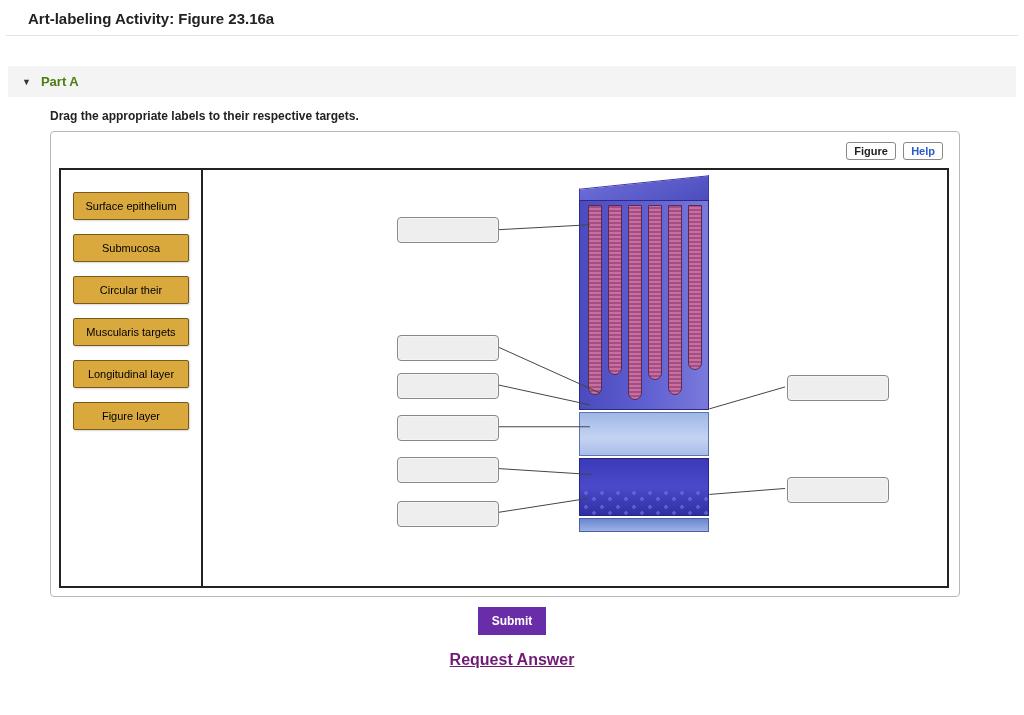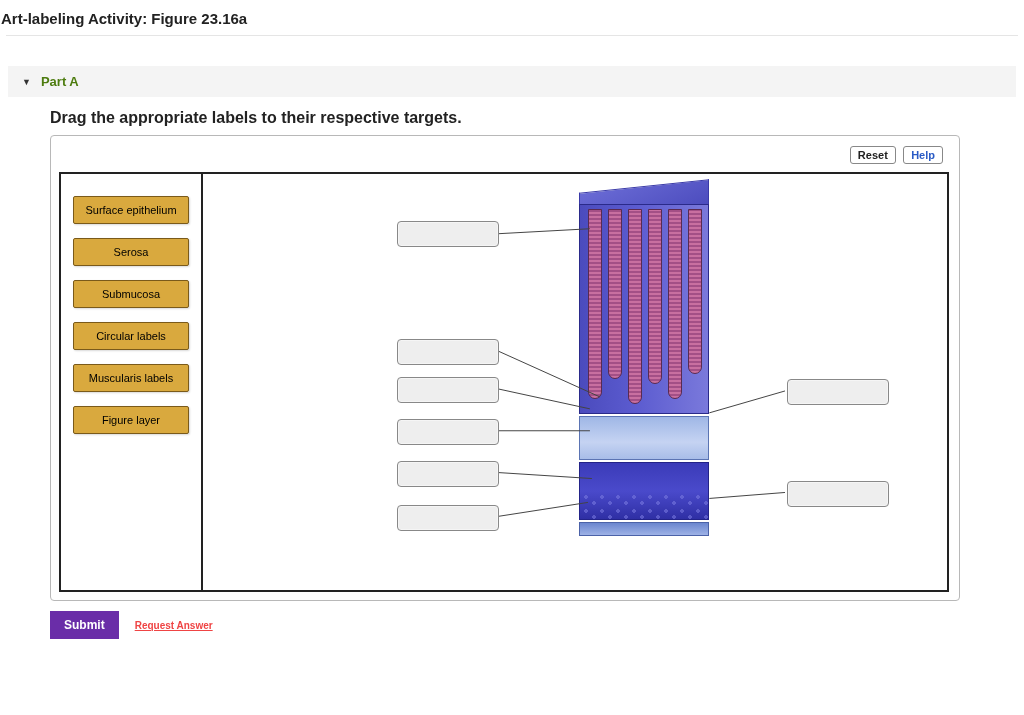"Art-labeling Activity: Figure 23.16a" .page-title { padding: 10px 1px 8px -> 10px 28px 8px }
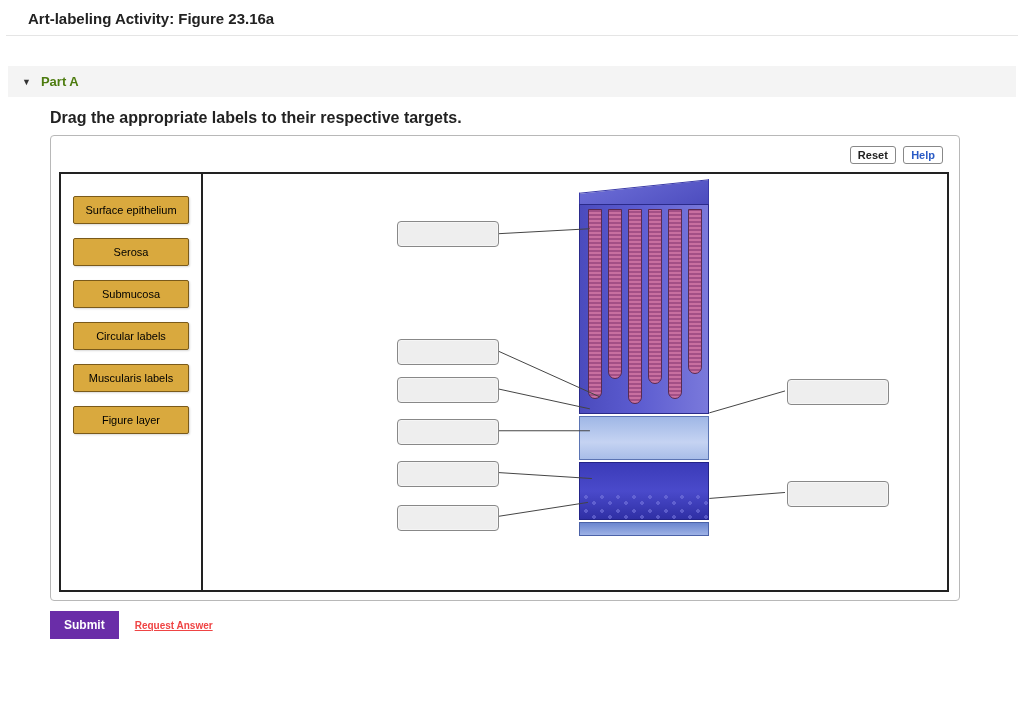"Drag the appropriate labels to" .instructions { font-size: 16px -> 12px }
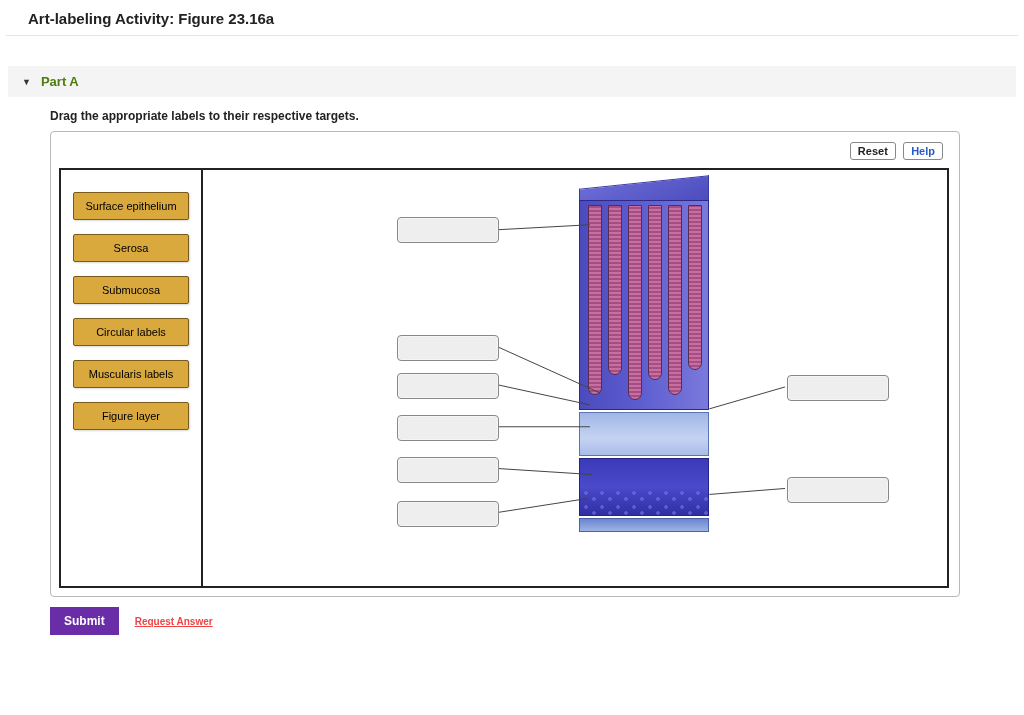"Reset" span.toolbtn { text: Reset -> Figure }
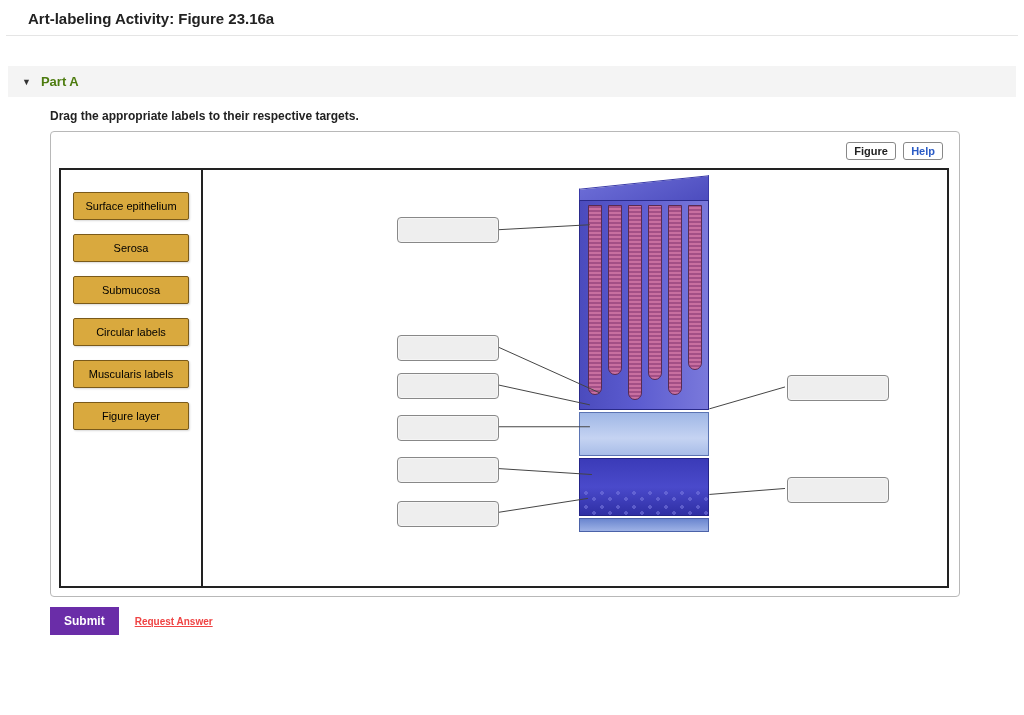"Serosa" div.drag-label { html: <div>Serosa</div> -> none }
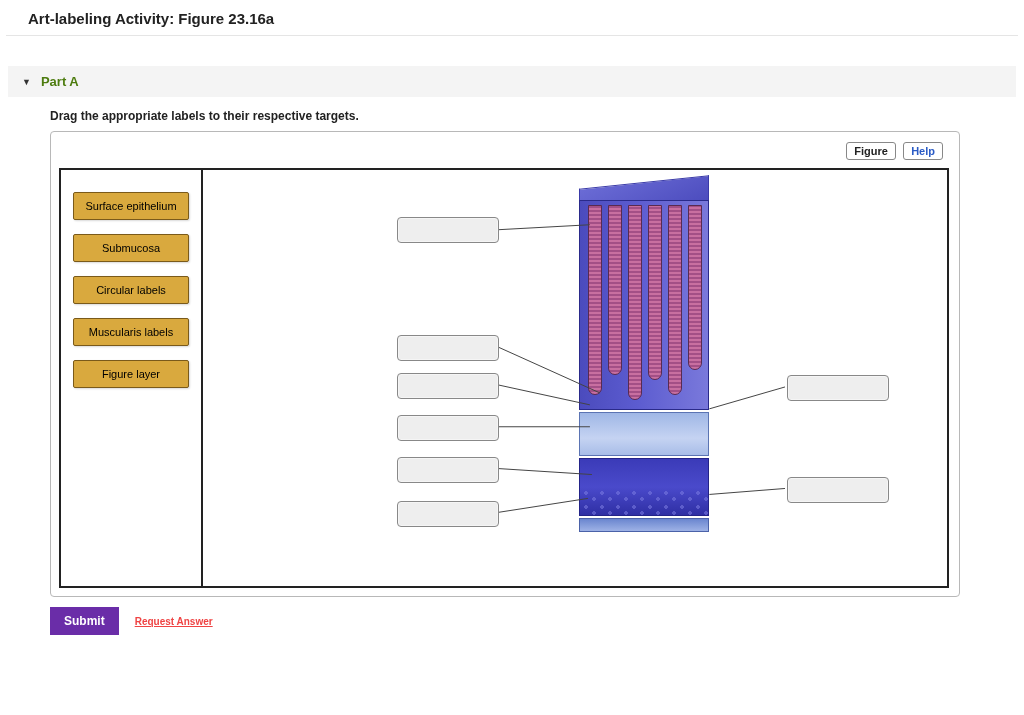"Circular labels" div.drag-label { text: labels -> their }
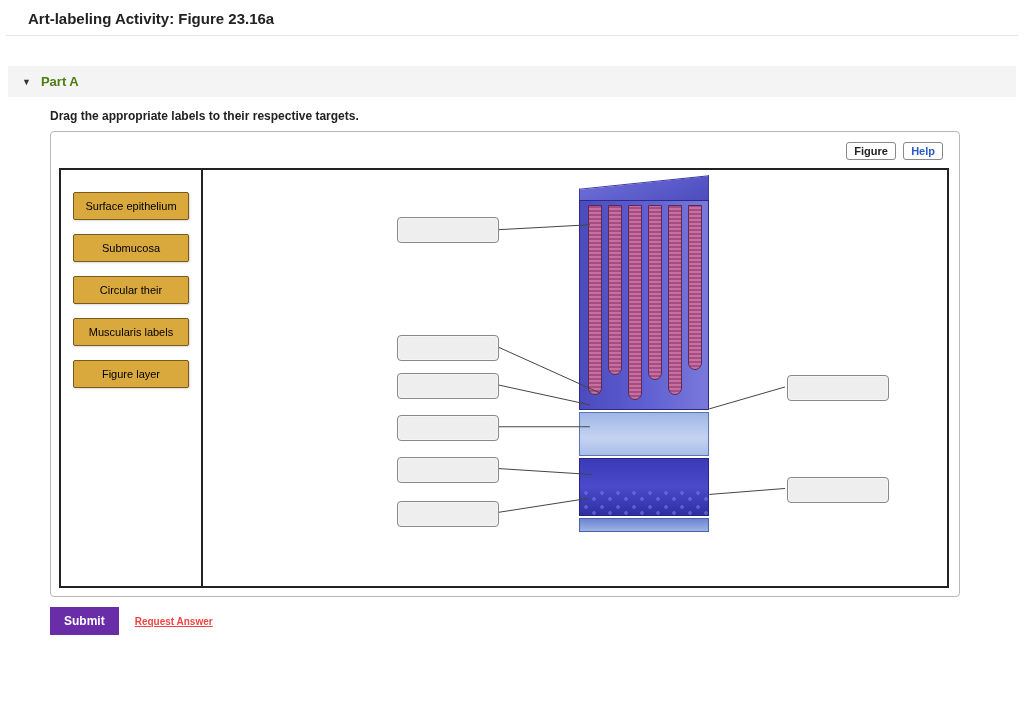"Muscularis labels" div.drag-label { text: labels -> targets }
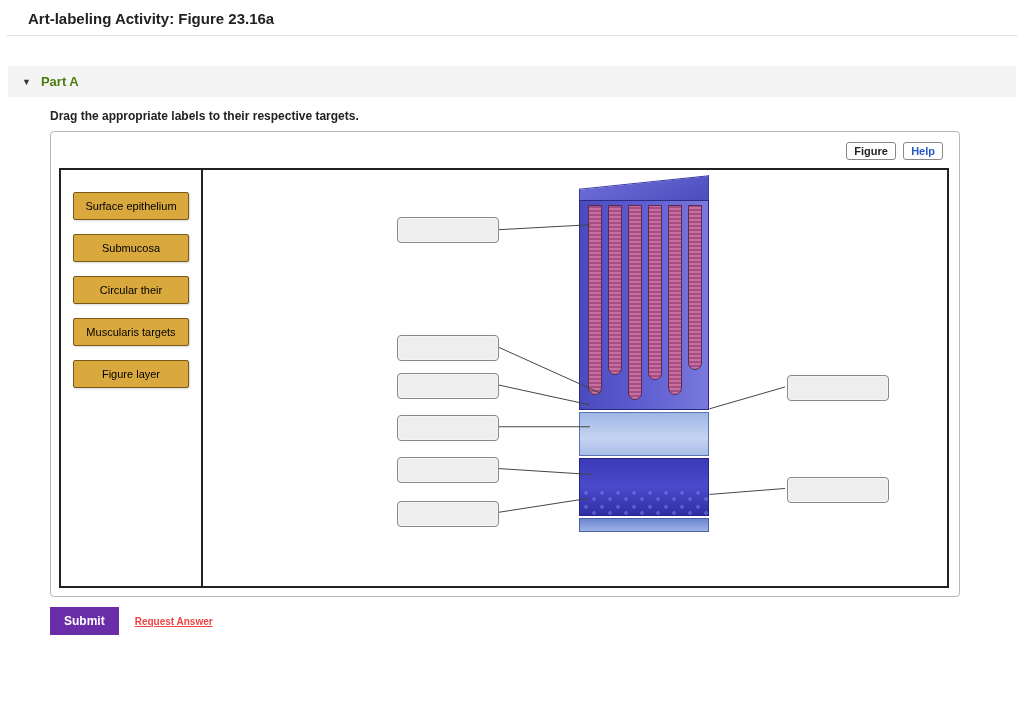"Longitudinal layer" div.drag-label { html: none -> <div>Longitudinal layer</div> }
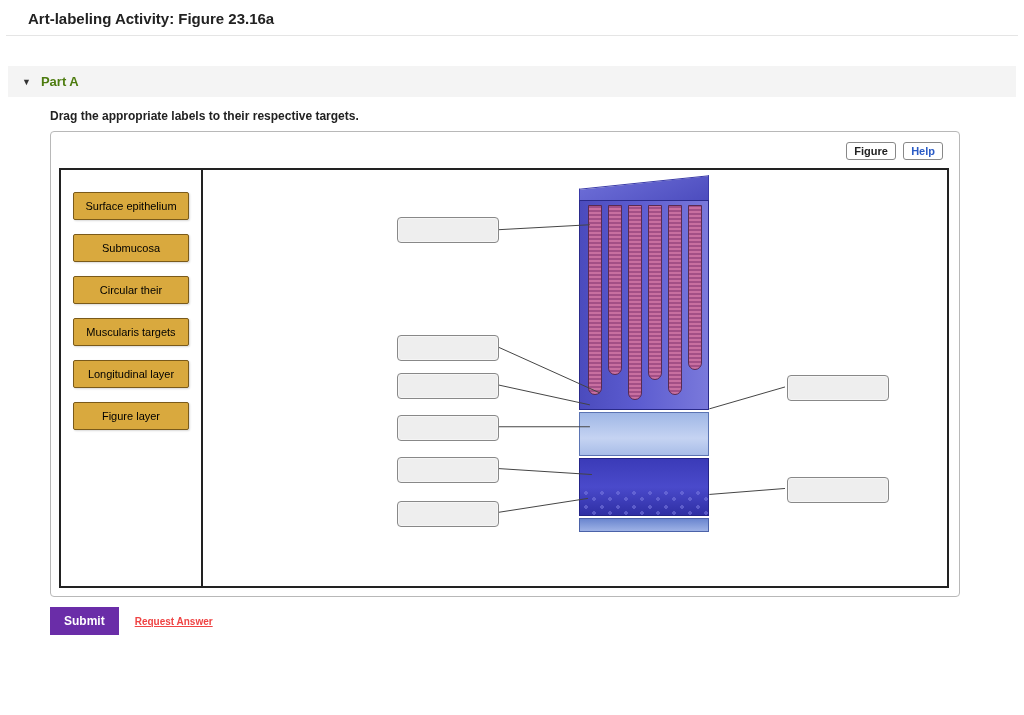"Submit" .bottom-actions { flex-direction: none -> column }
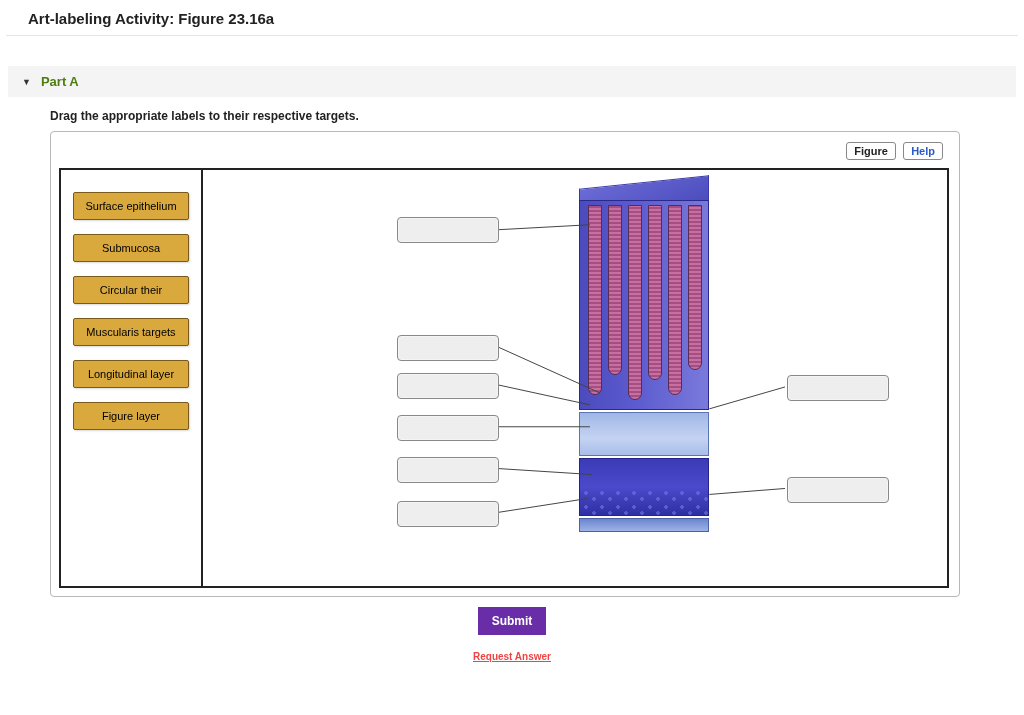"Request Answer" .request-link { color: #ef4444 -> #701a75; font-size: 10px -> 16px }
